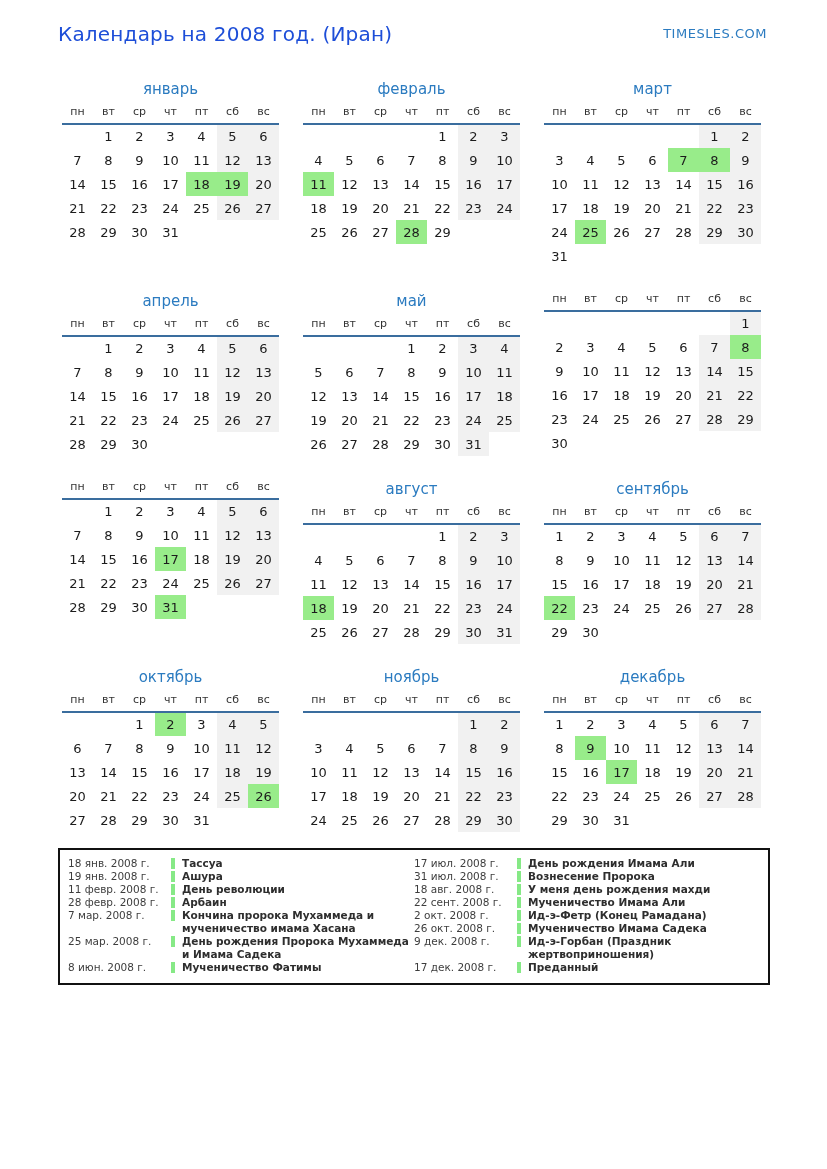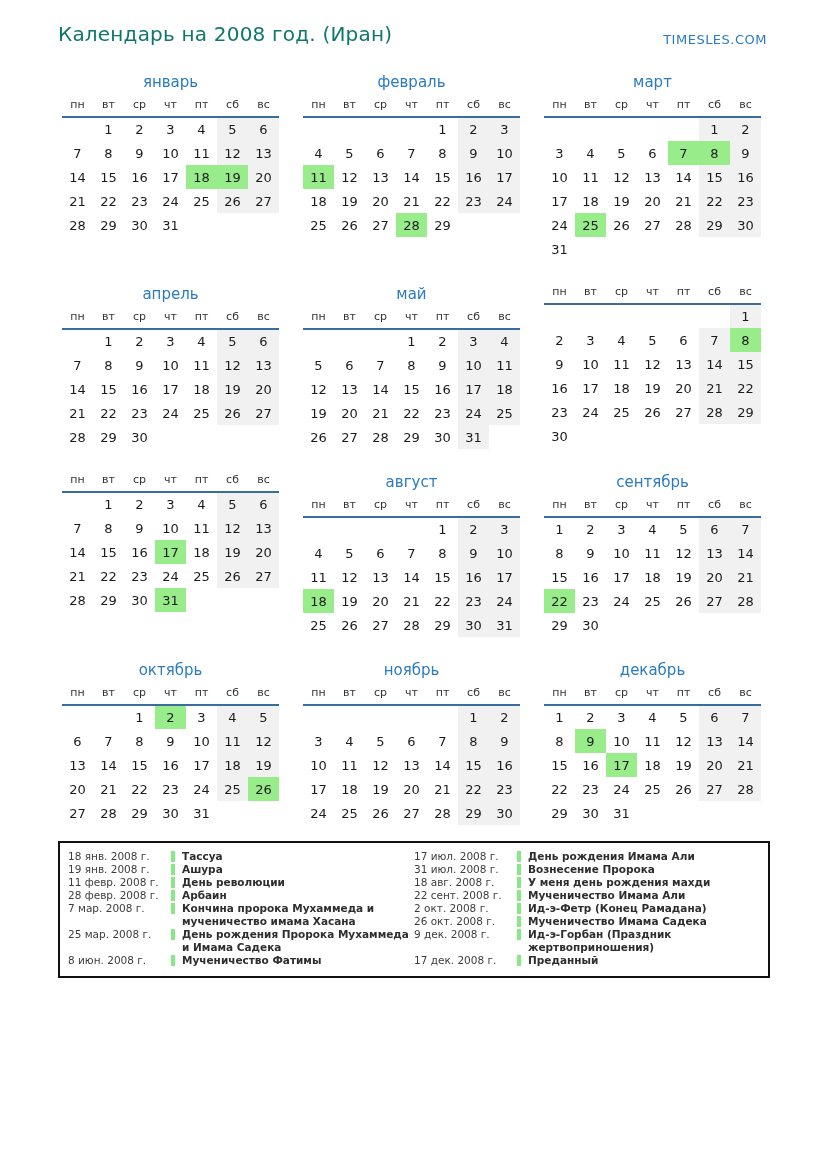"Календарь на 2008 год. (Иран)" .page-title { color: #0f766e -> #1d4ed8 }
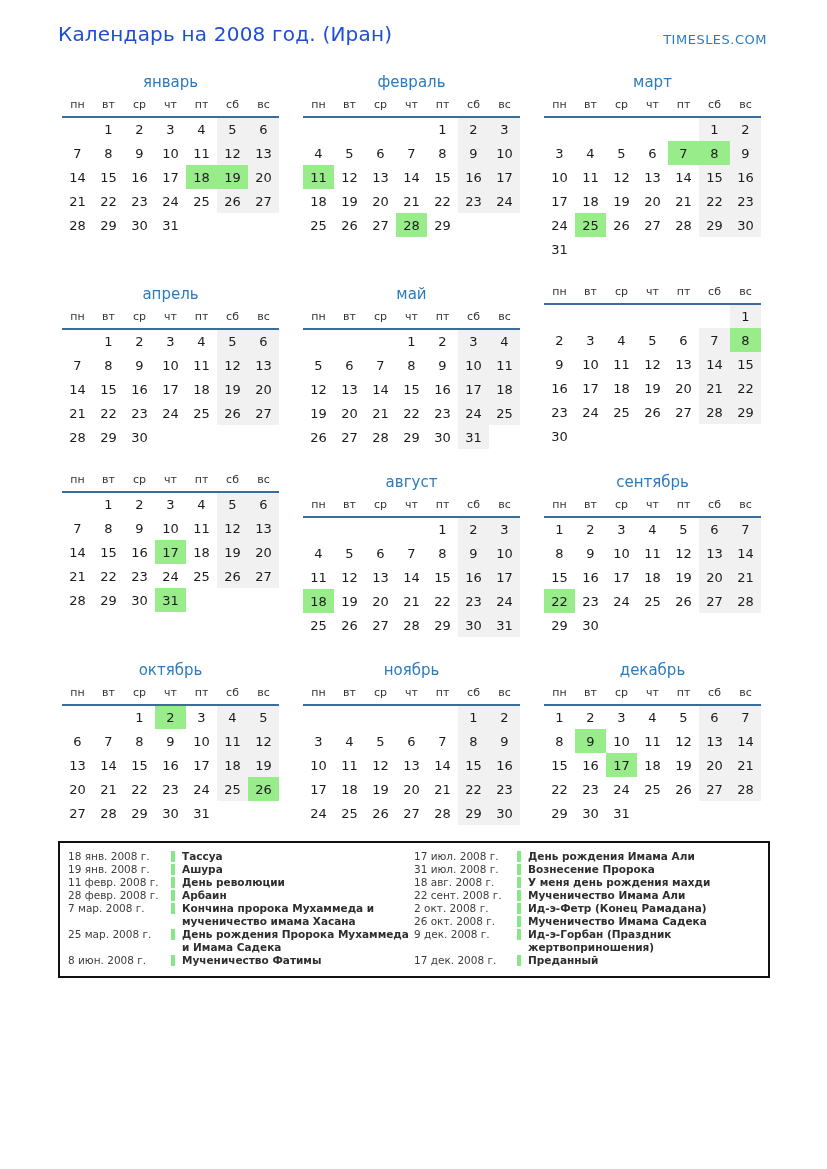"TIMESLES.COM" .site-link { margin-top: 10px -> 4px }
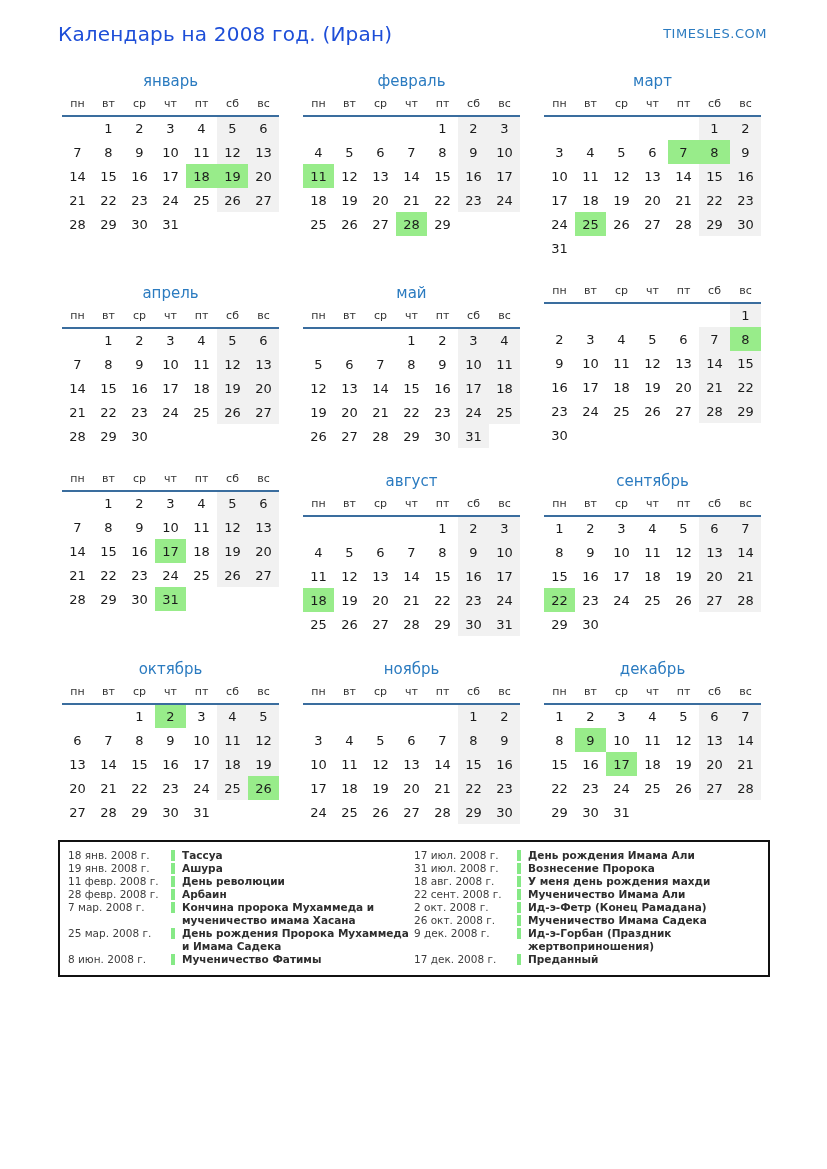"январь" .calendar-grid { margin: 26px 0 0 62px -> 34px 0 0 62px }
